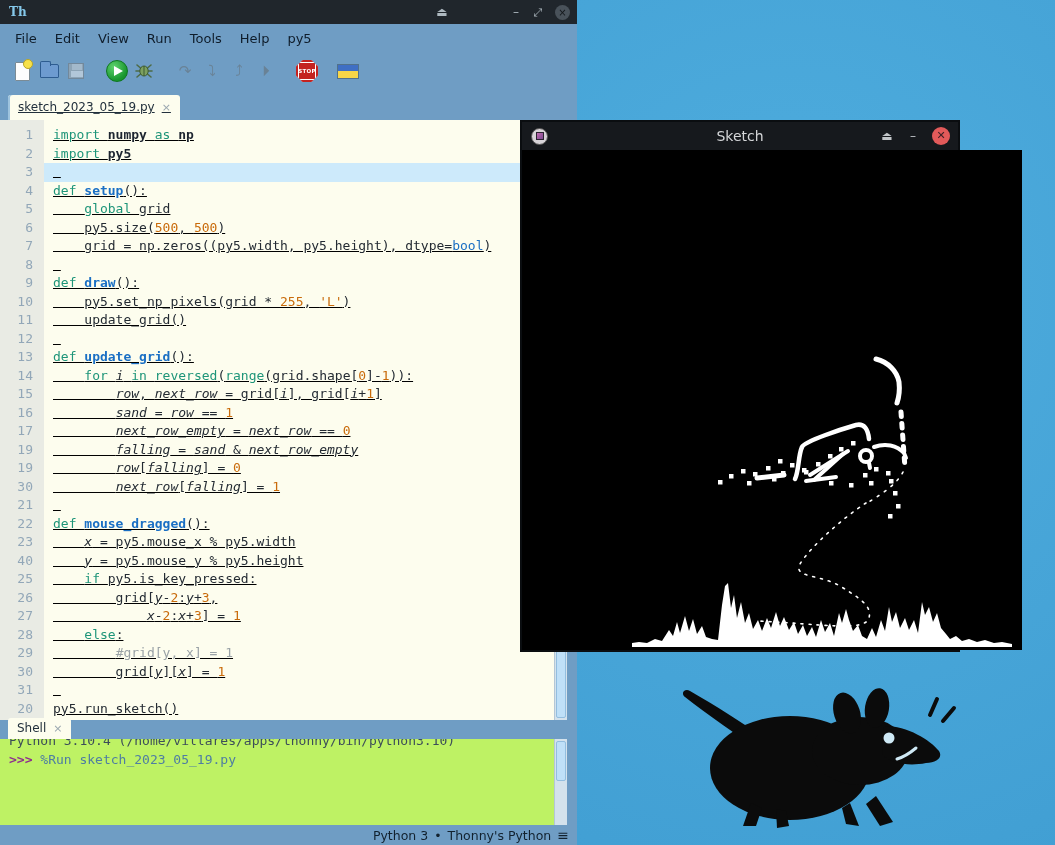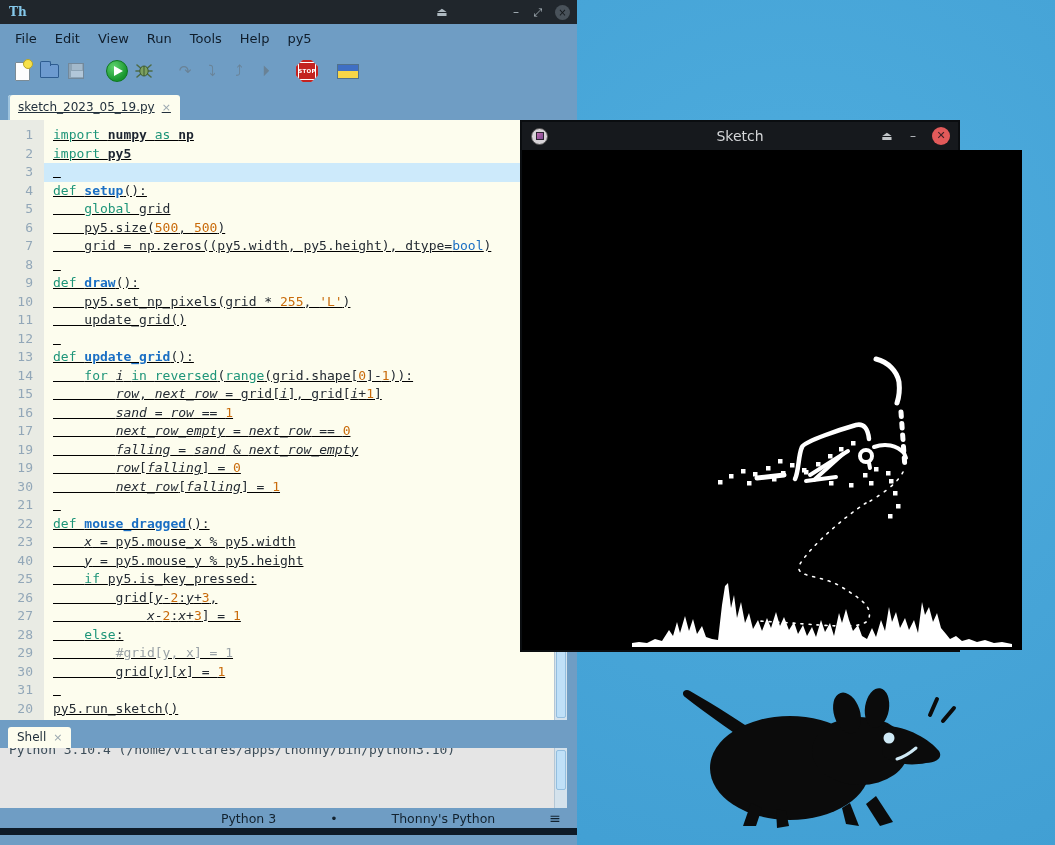"Shell" .t-shellrow { height: 28px -> 19px }
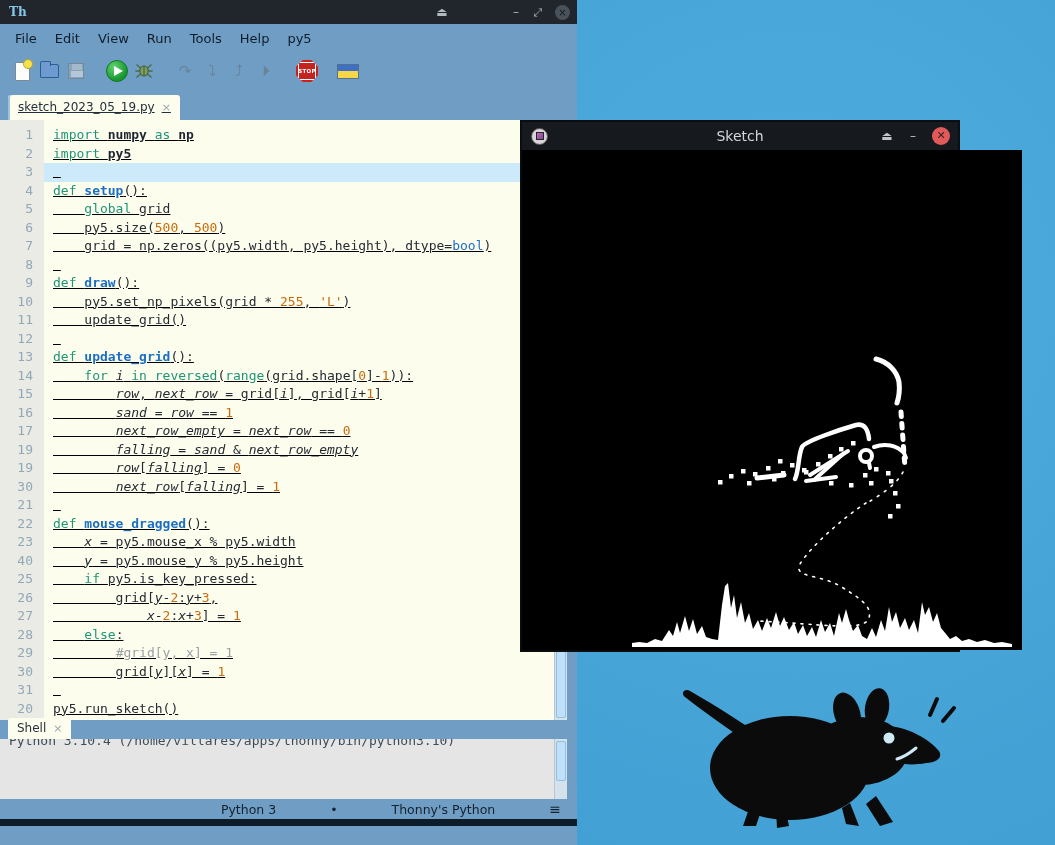"Python 3.10.4" .t-shell { background: #e5e5e5 -> #bef264; height: 60px -> 86px }
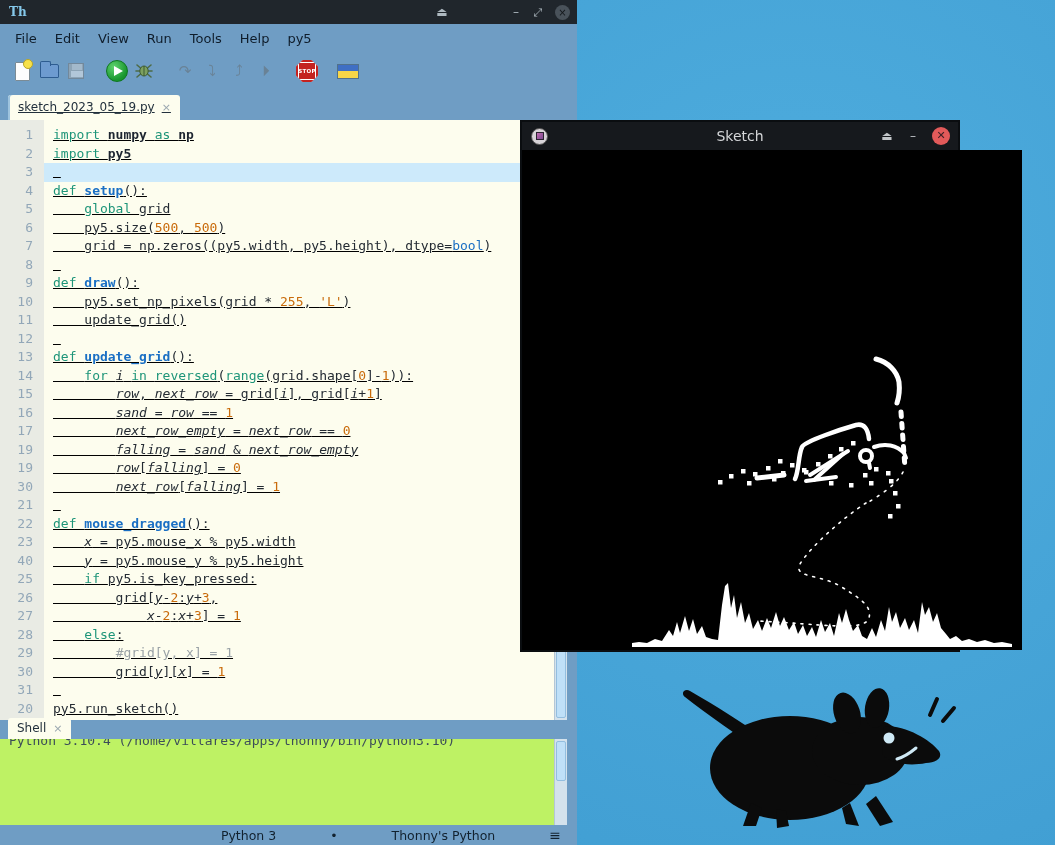">>> %Run sketch_2023_05_19.py" div { html: none -> <div><span>&gt;&gt;&gt; </span><span>%Run sketch_2023_05_19.py</span></div> }
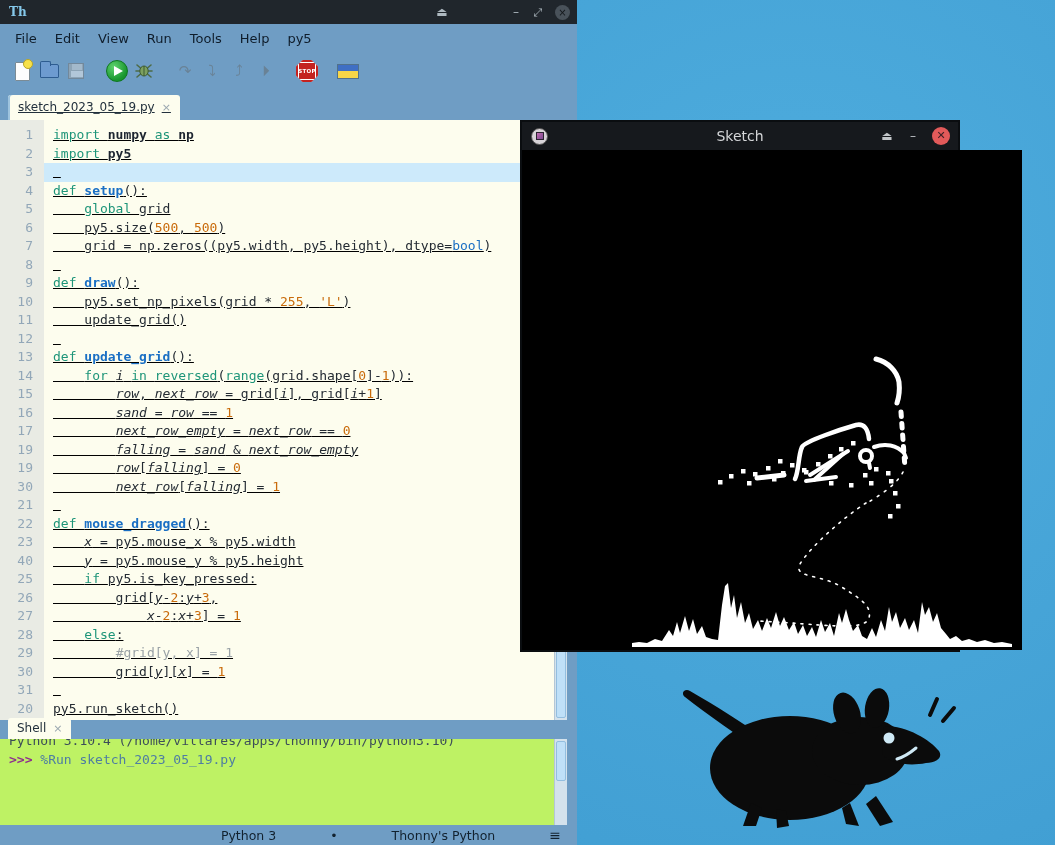"Python 3" .t-statusbar { gap: 48px -> none; padding-right: 16px -> 8px }
